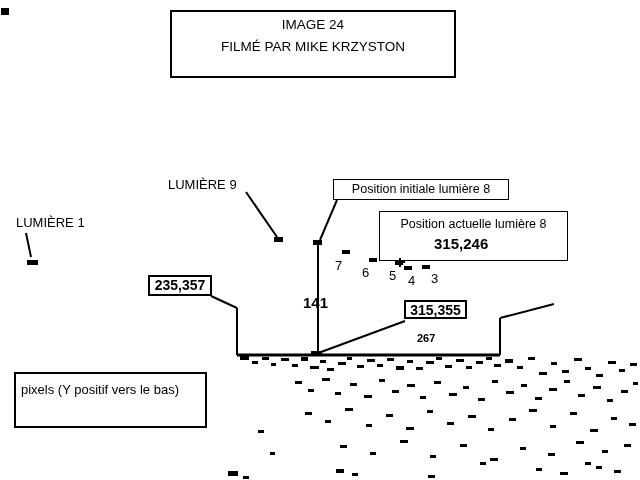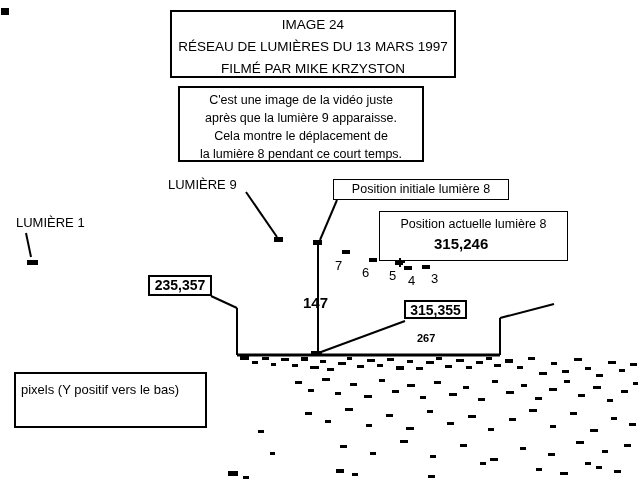"RÉSEAU DE LUMIÈRES DU 13" div { html: <div>RÉSEAU DE LUMIÈRES DU 13 MARS 1997</div> -> none }
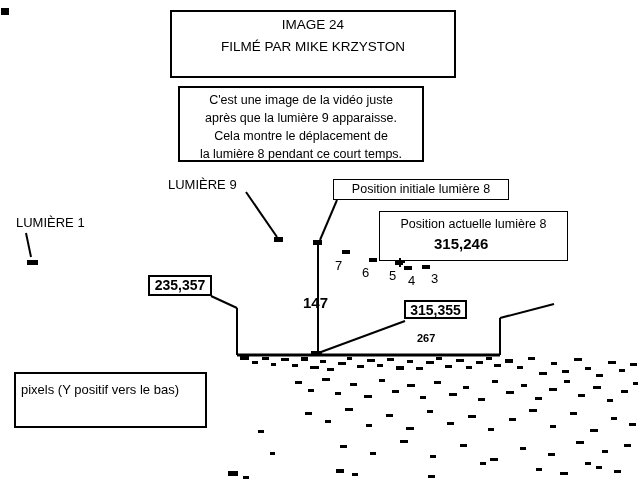"C'est une image de la" div.box { html: <div> <div>C'est une image de la vidéo juste</div> <div>après que la lumière 9 apparaisse.</div> <div>Cela montre le déplacement de</div> <div>la lumière 8 pendant ce court temps.</div> </div> -> none }
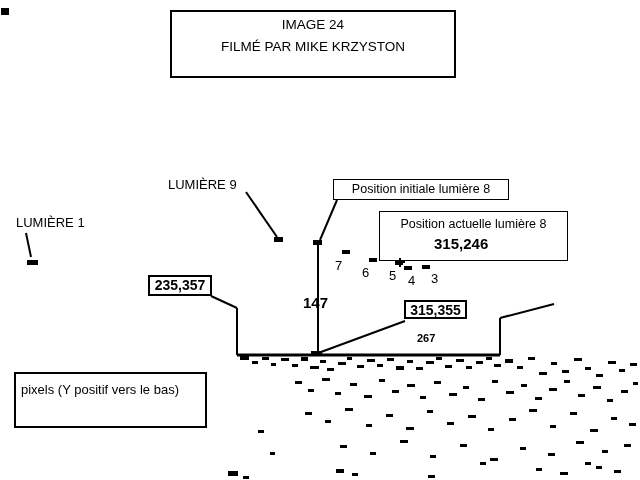"147" div.plain-label { text: 147 -> 141 }
